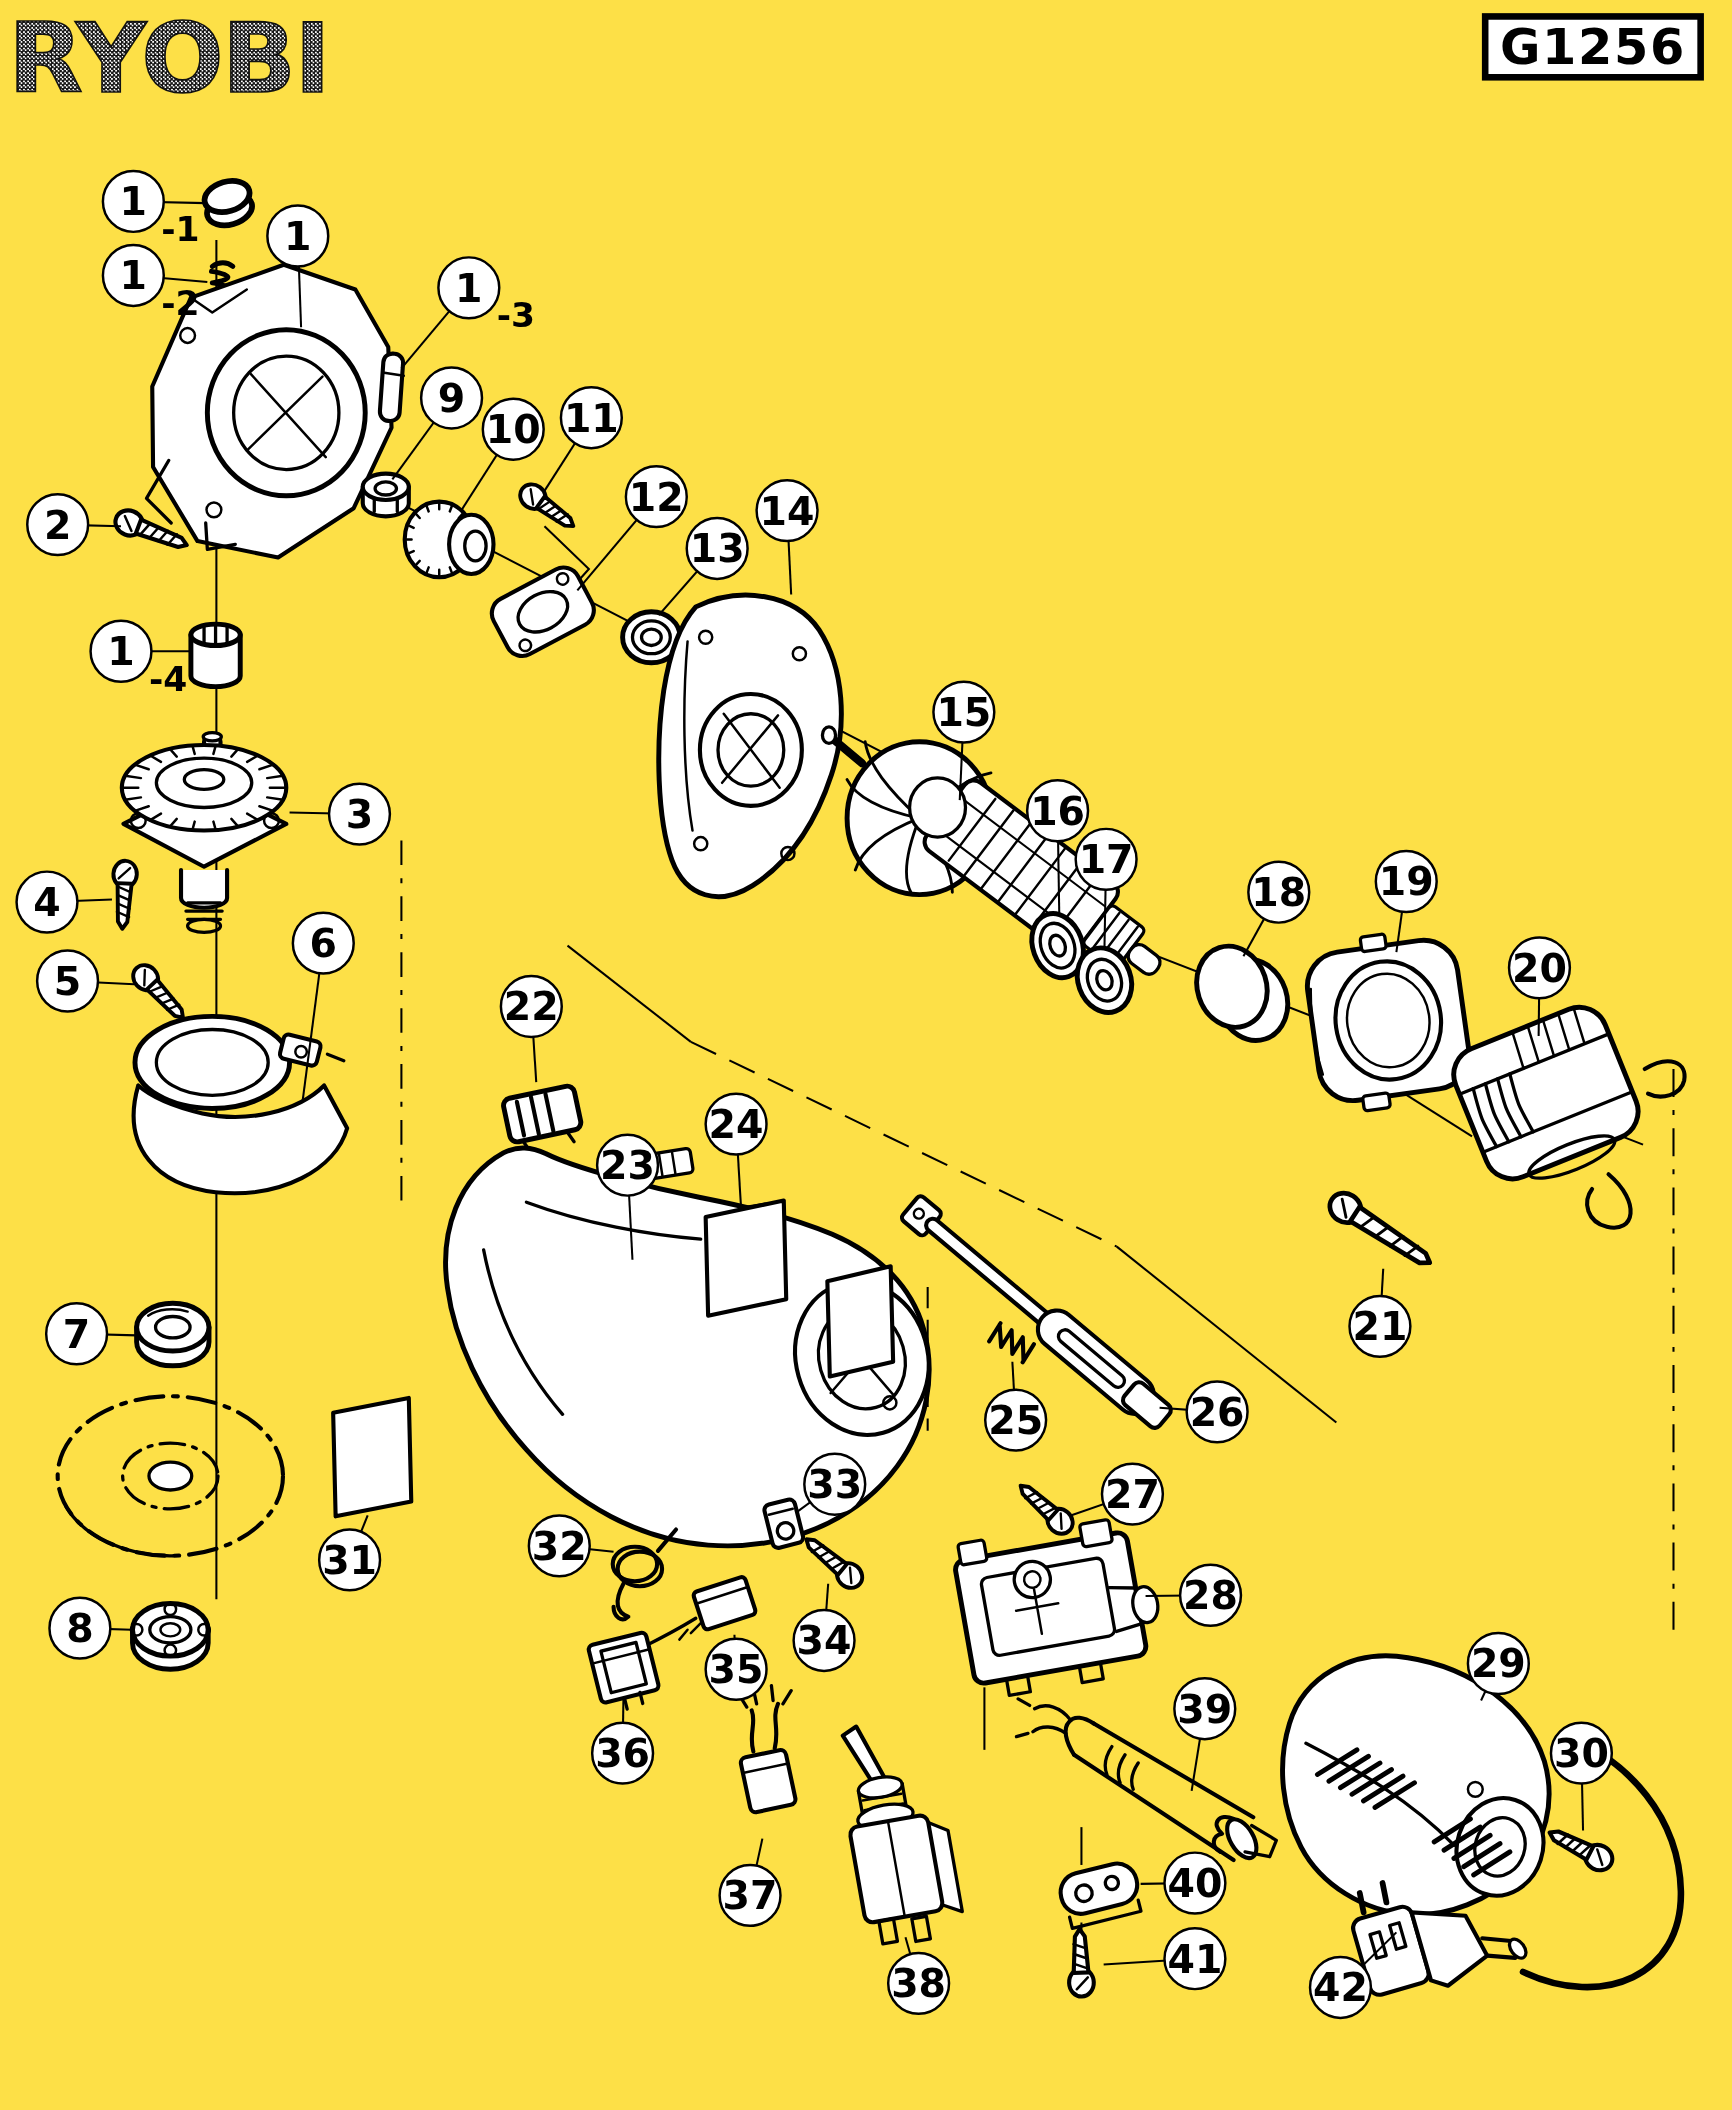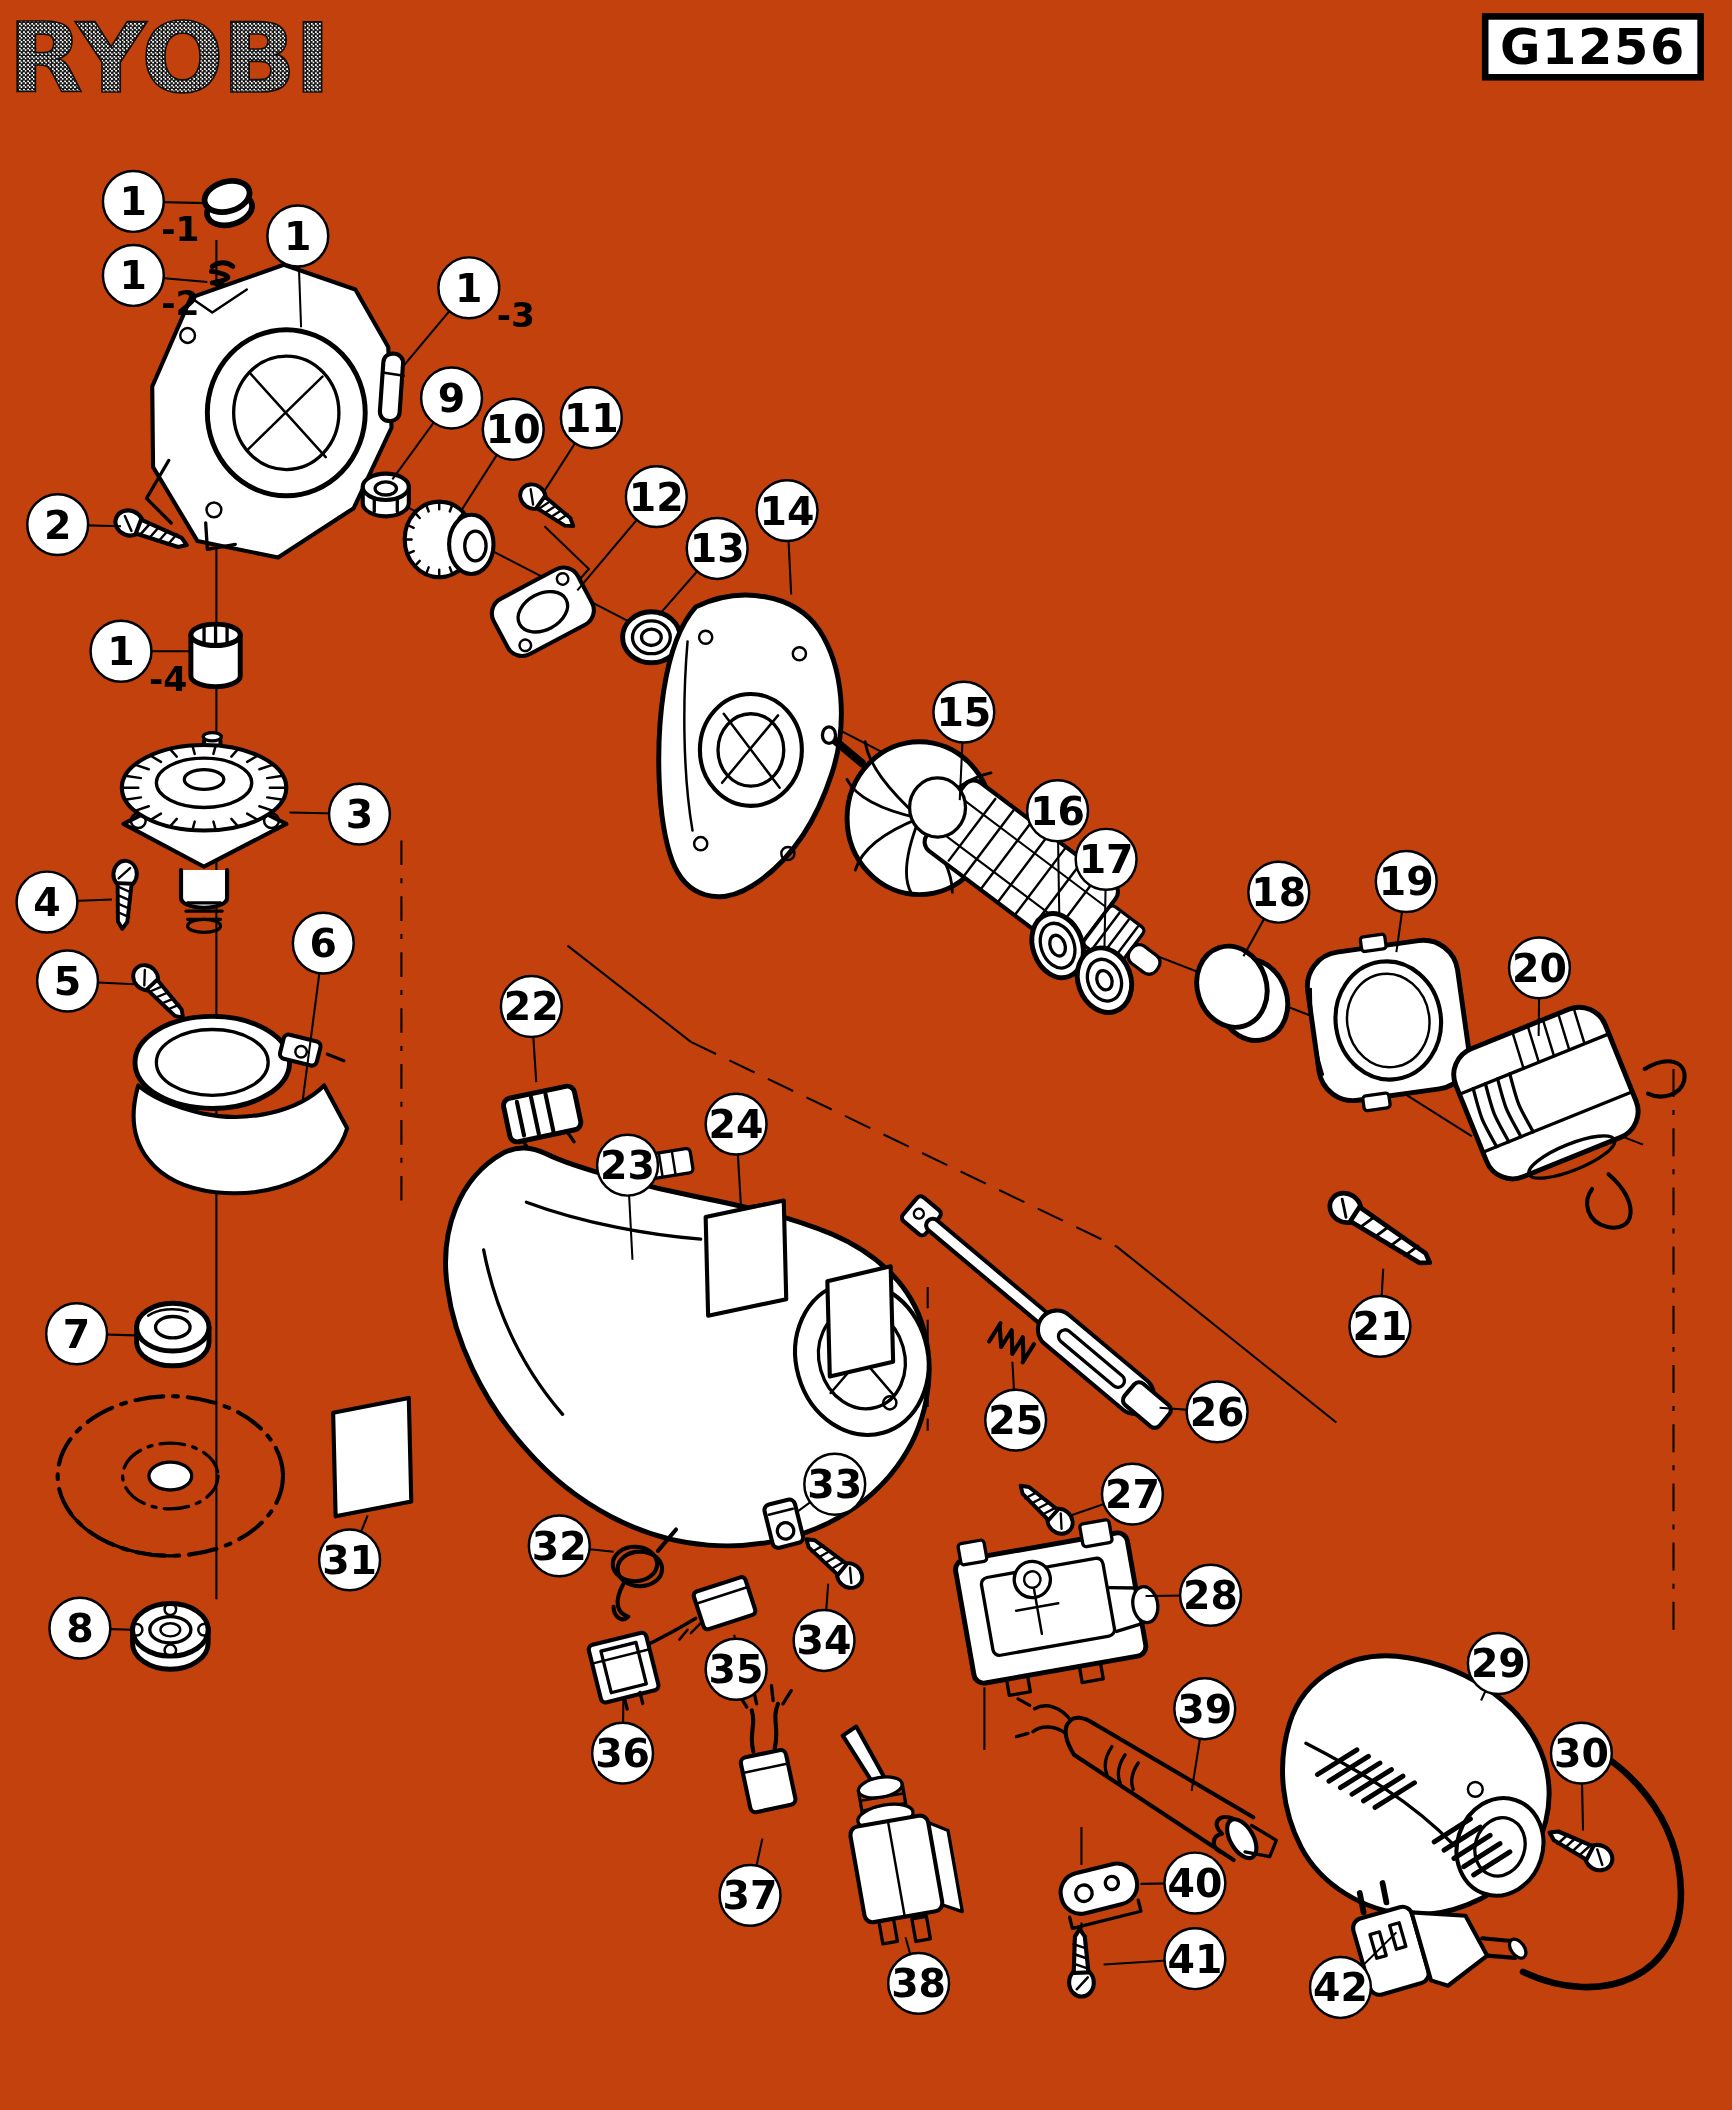"RYOBI" .stage { background: #c2410c -> #fde047 }
